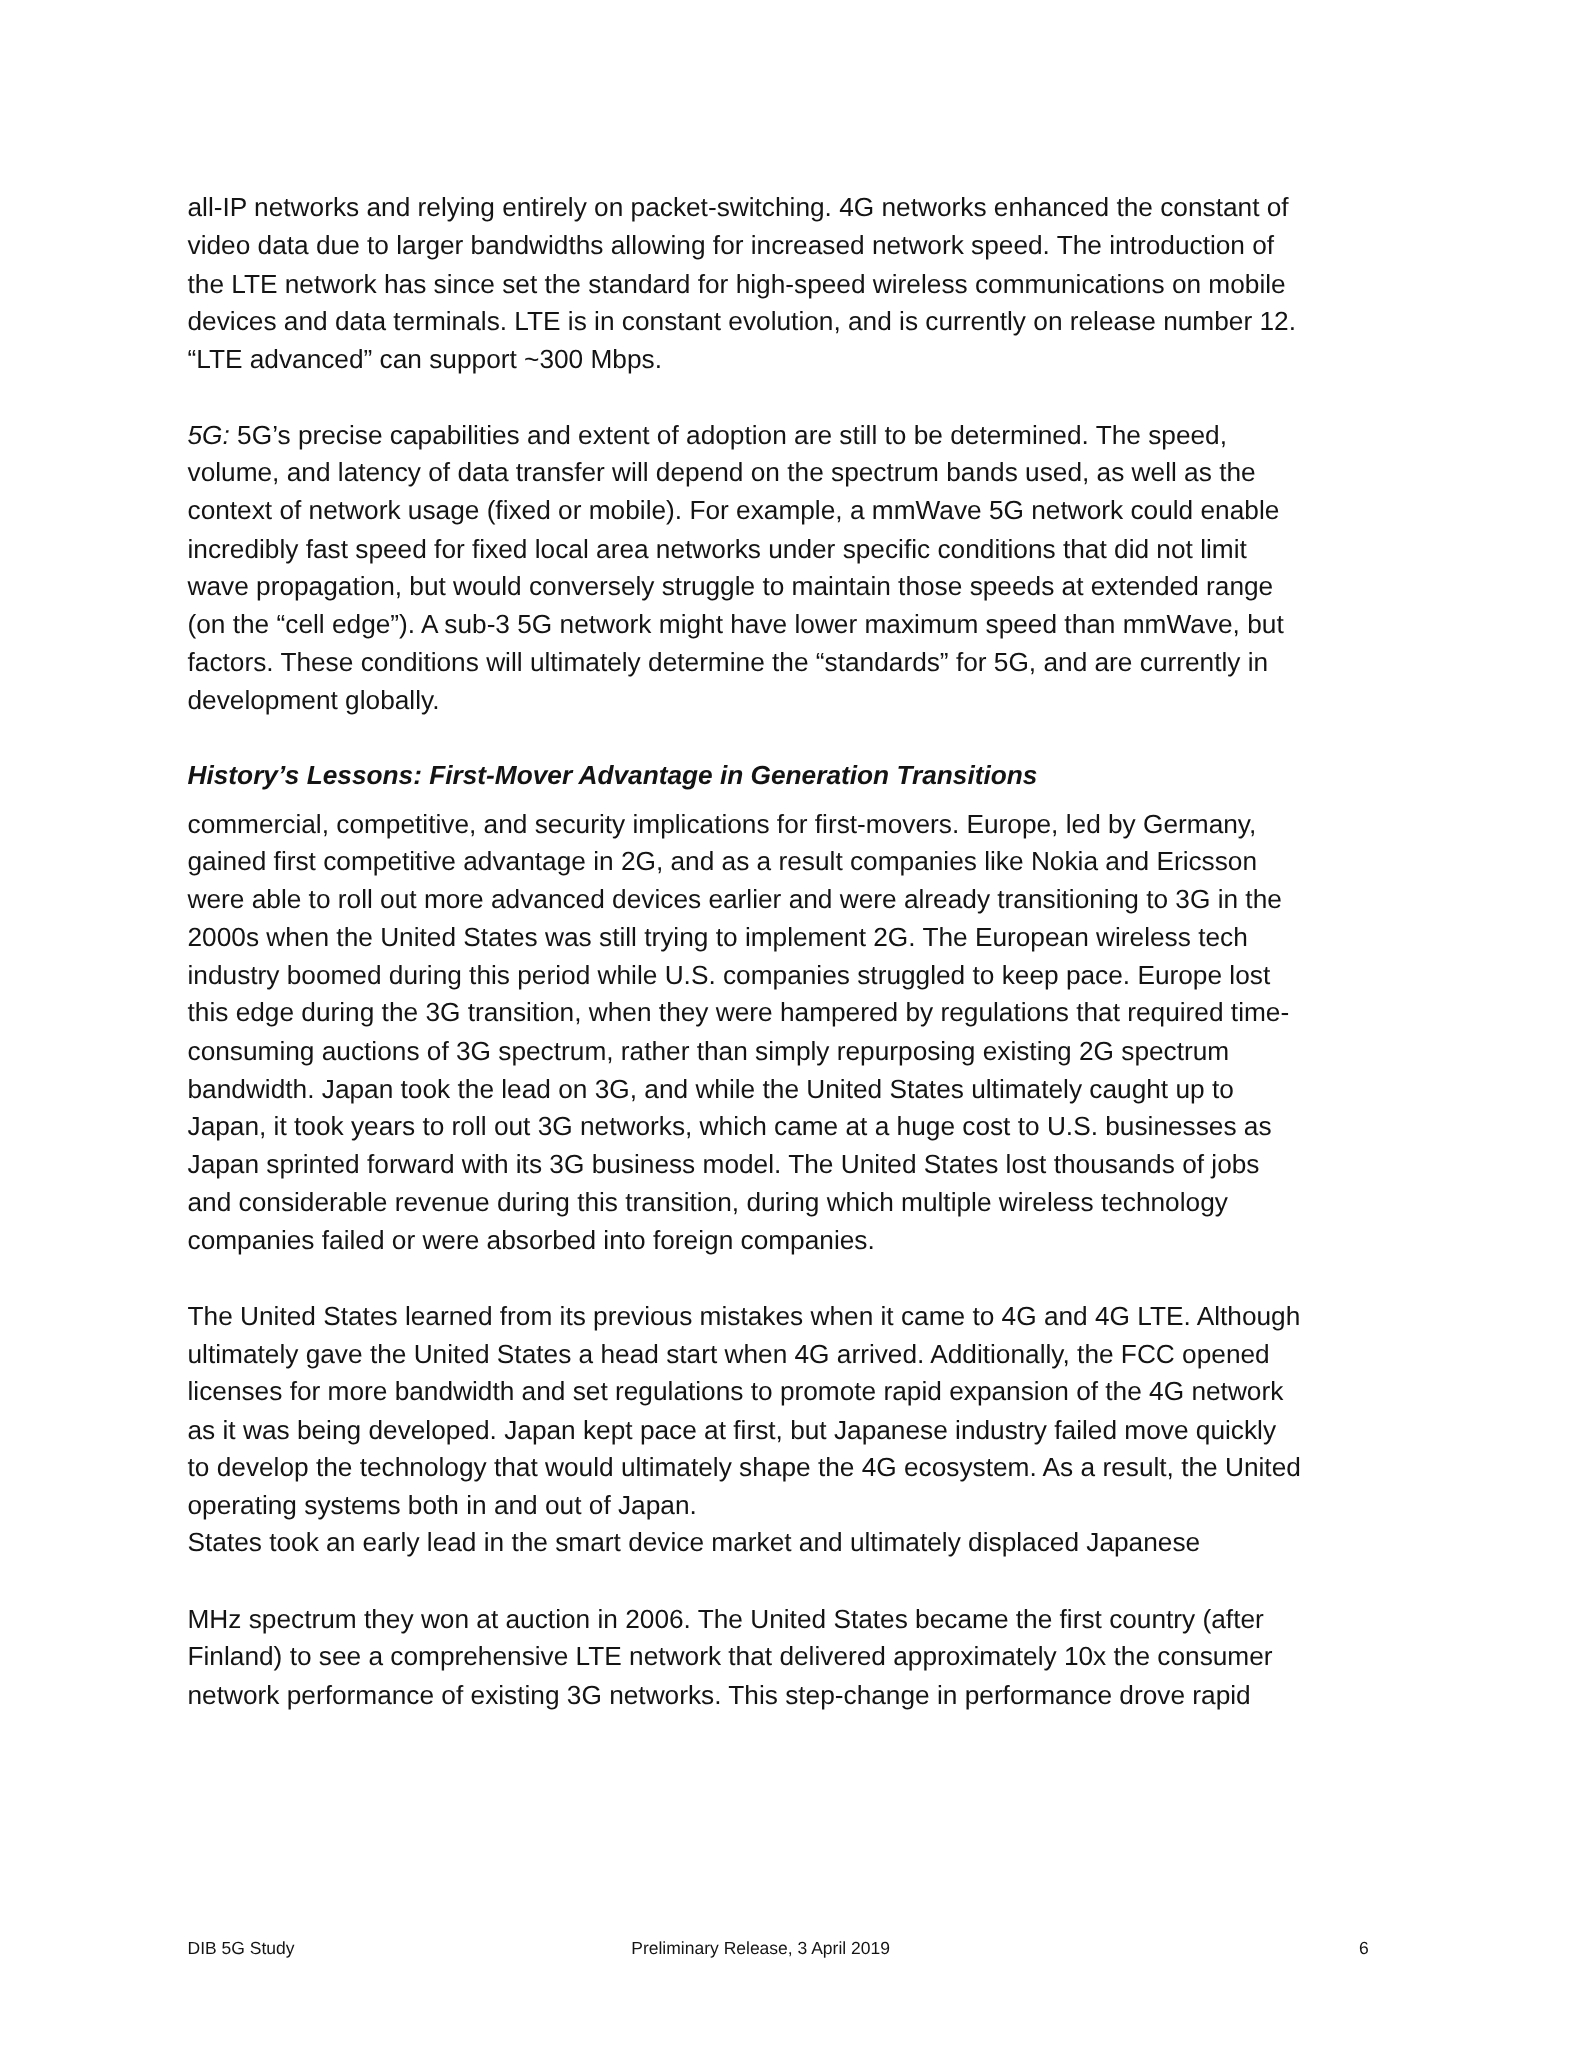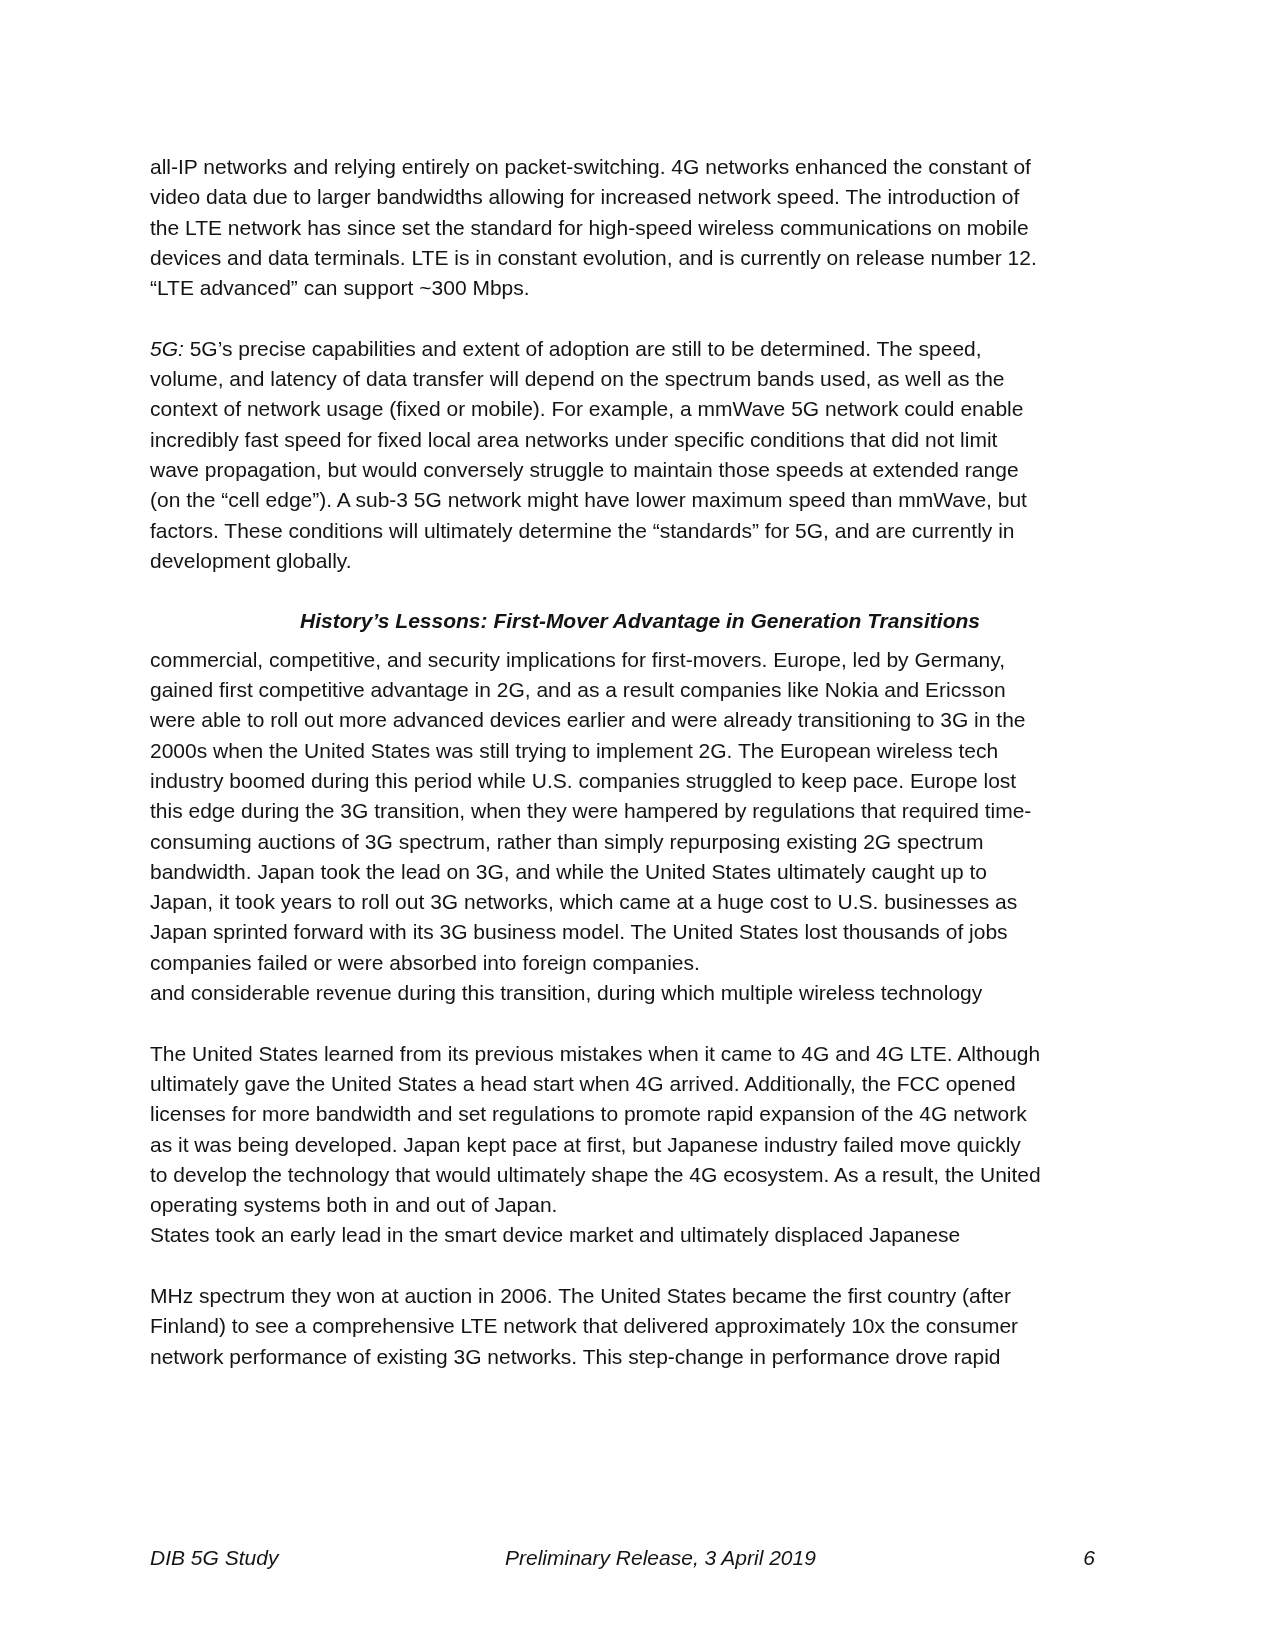"History’s Lessons: First-Mover Advantage" .section-heading { text-align: center -> none }
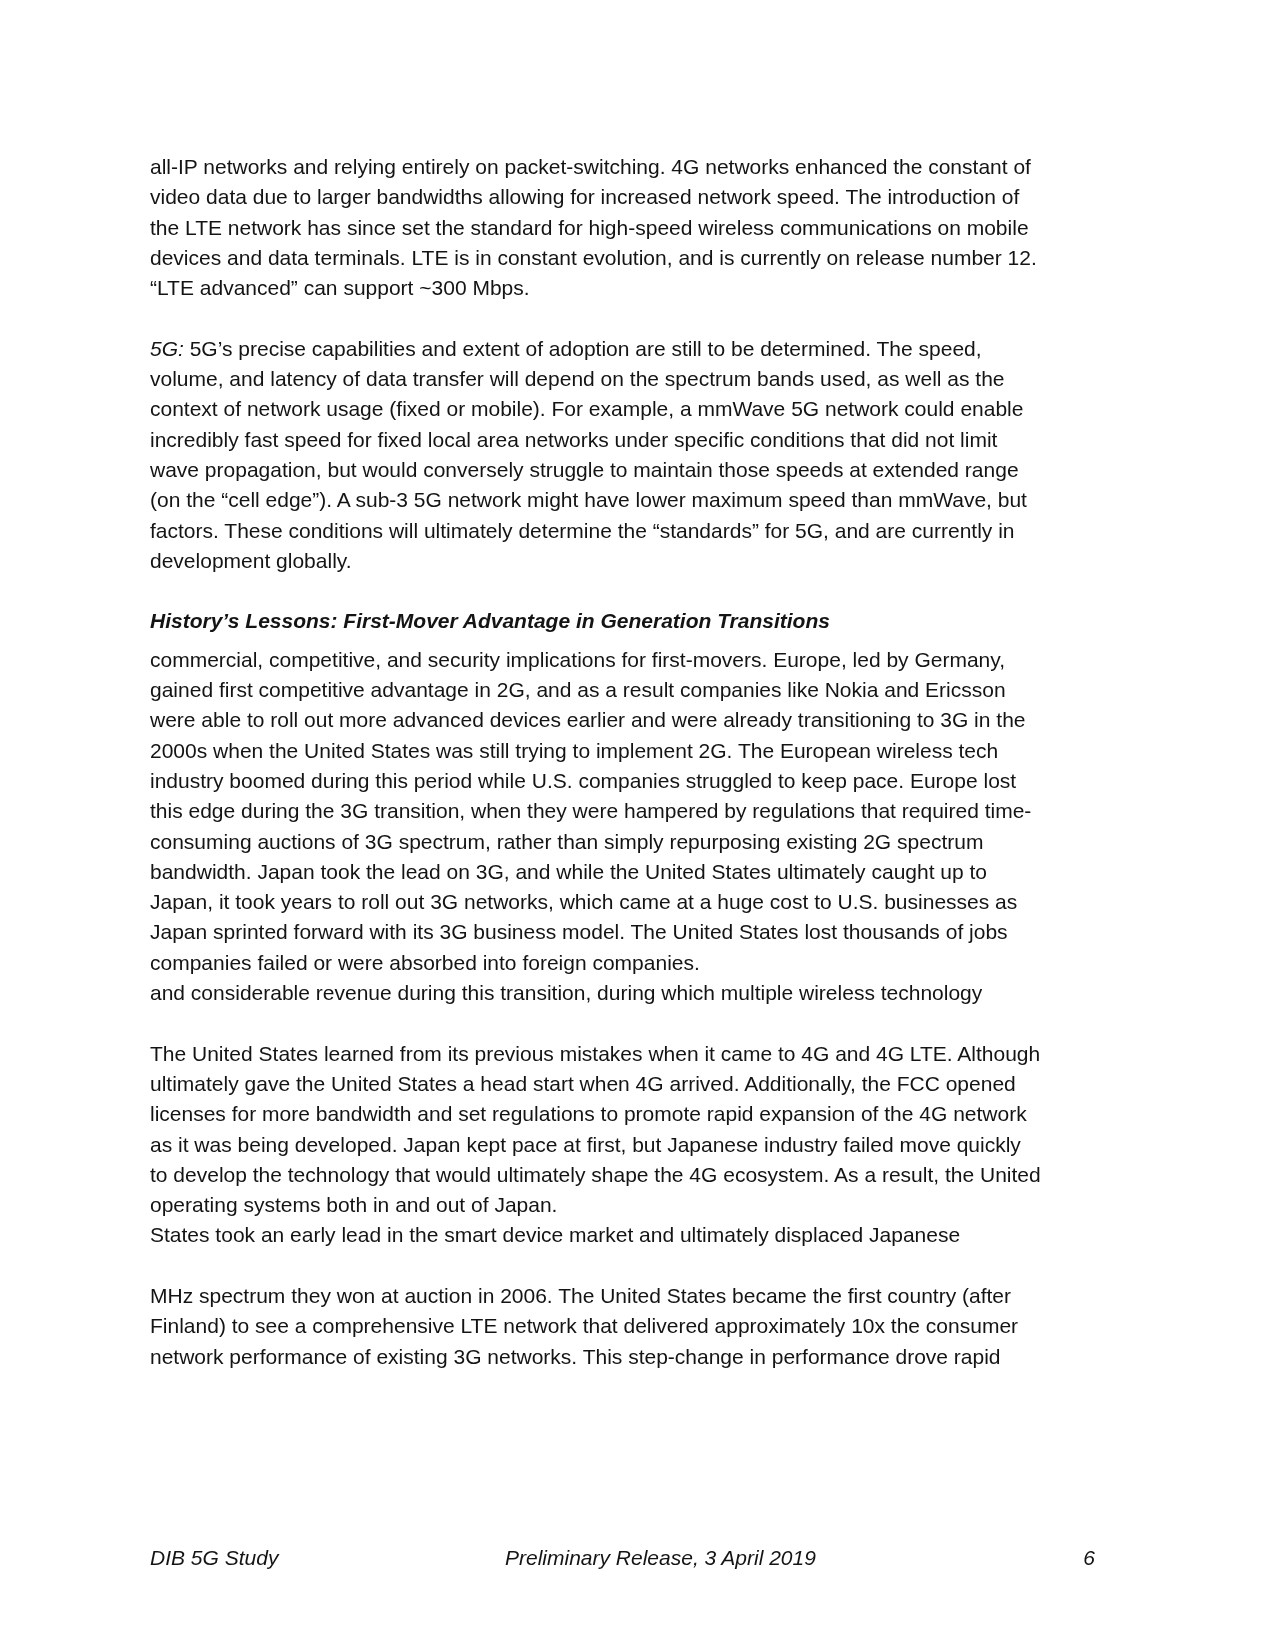"companies failed or were absorbed" span.line { order: before "and considerable revenue during this" -> after "and considerable revenue during this" }
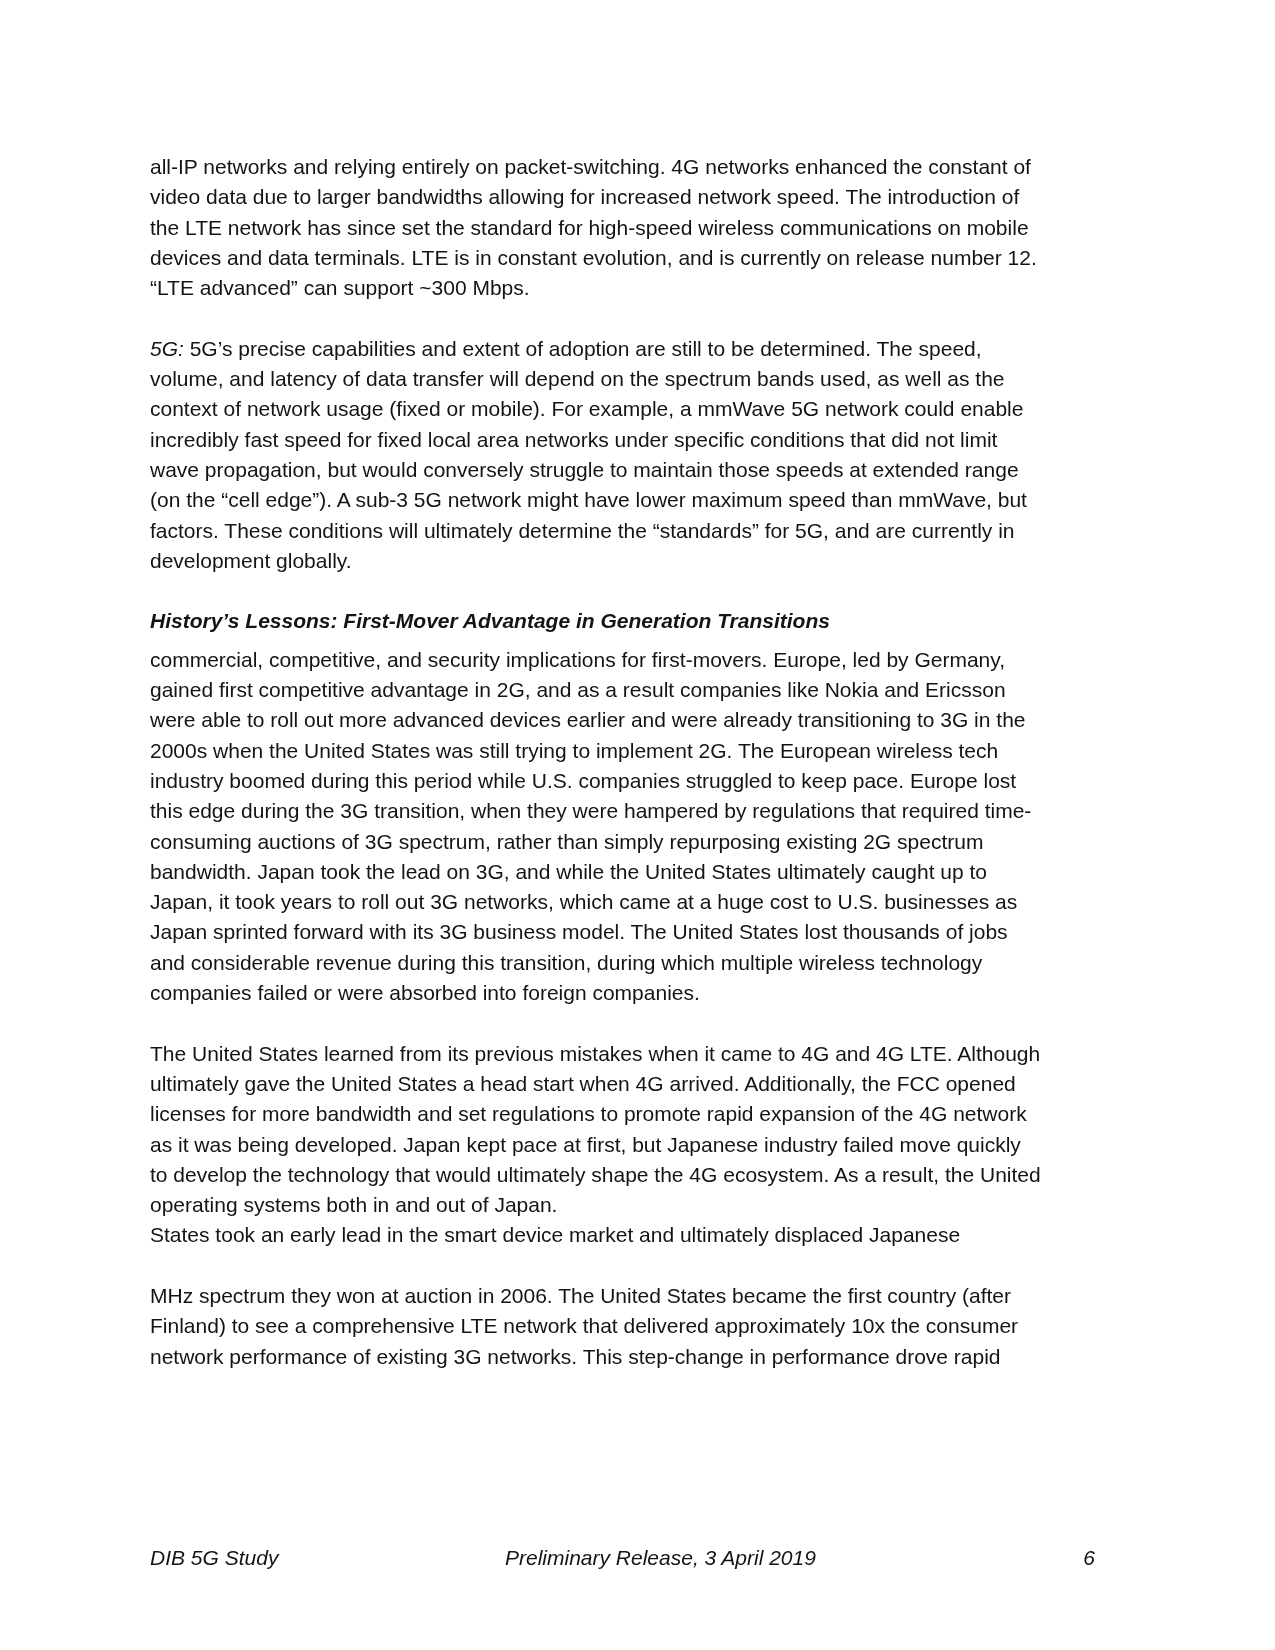"DIB 5G Study" .footer { font-size: 21px -> 14px; font-style: italic -> none }
